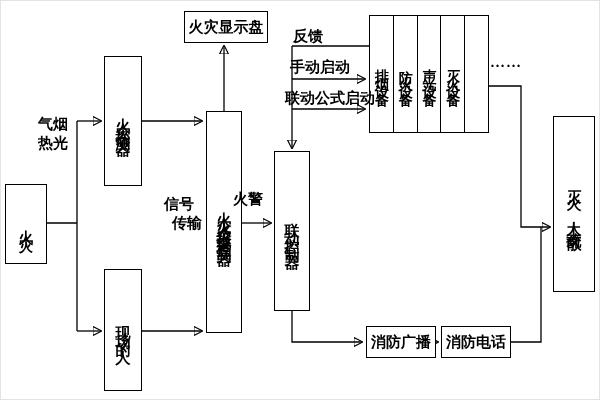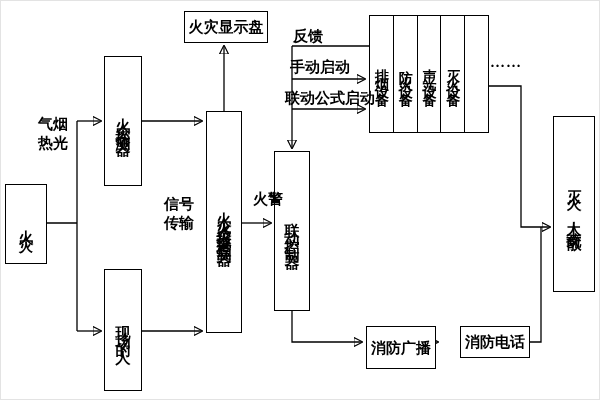"火警" div.label { left: 252px -> 232px }
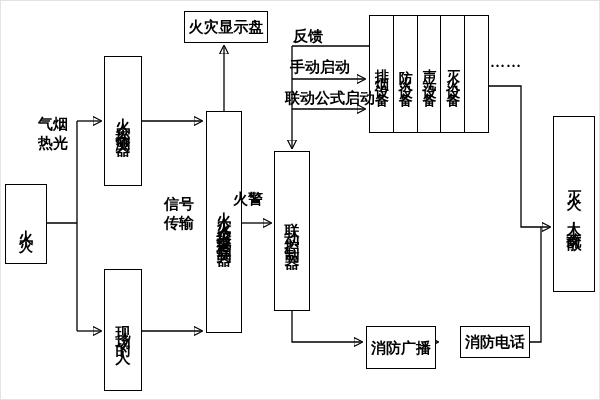"传输" .indent { margin-left: none -> 8px }
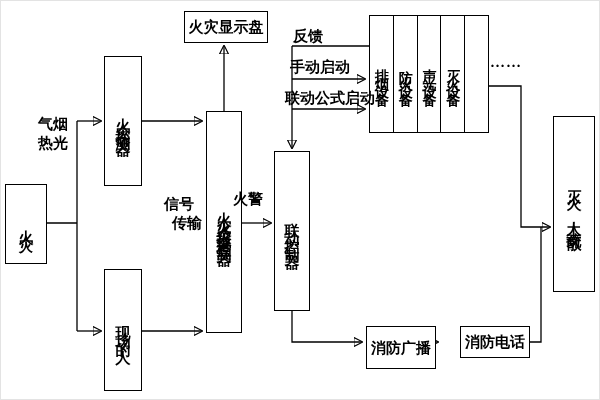"消防广播" div.box { height: 43px -> 32px }
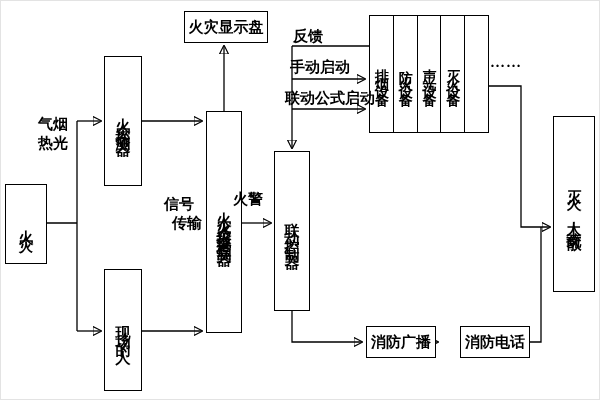"消防电话" div.box { margin-left: 19px -> none }
